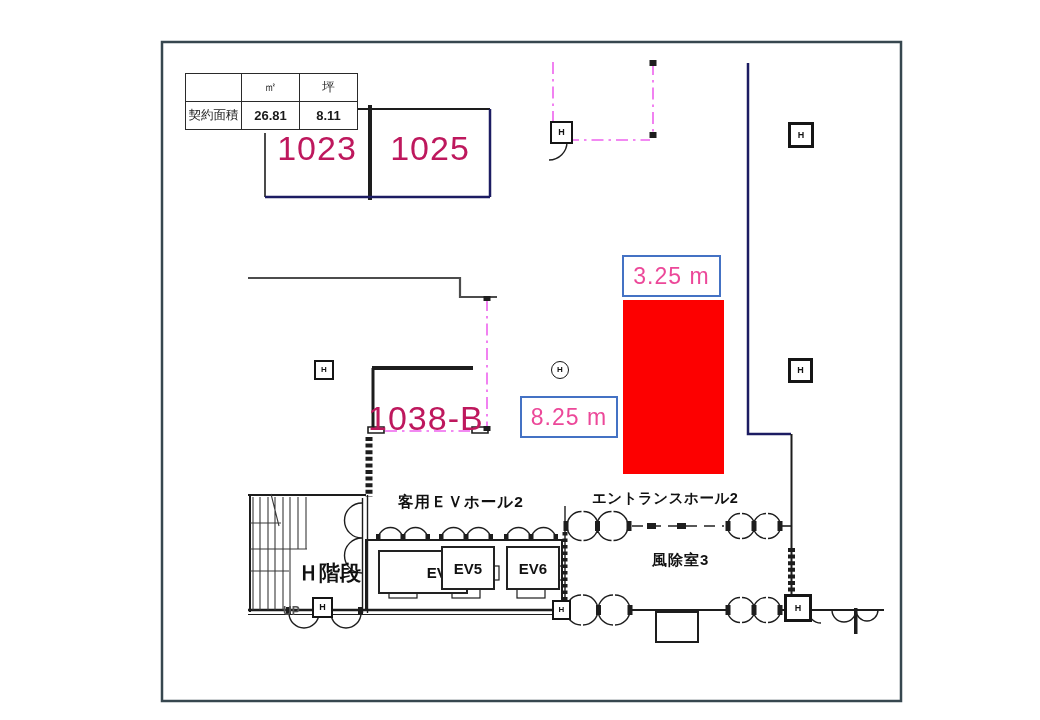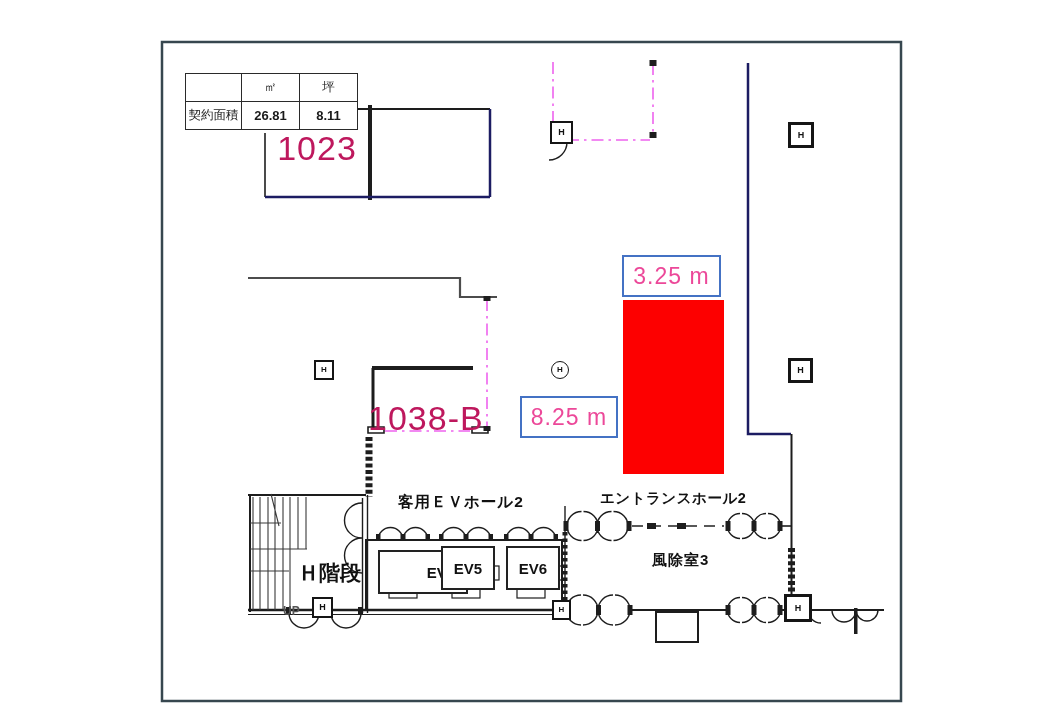"1025" div.room-label { html: none -> <div>1025</div> }
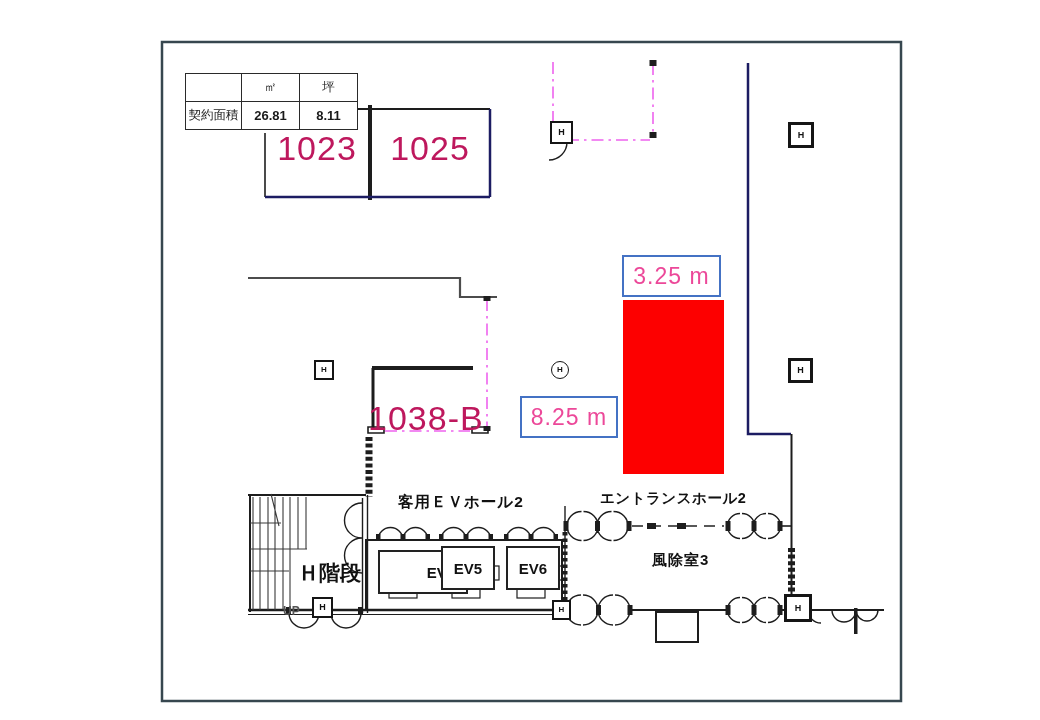"エントランスホール2" div.jp { margin-left: 8px -> none }
